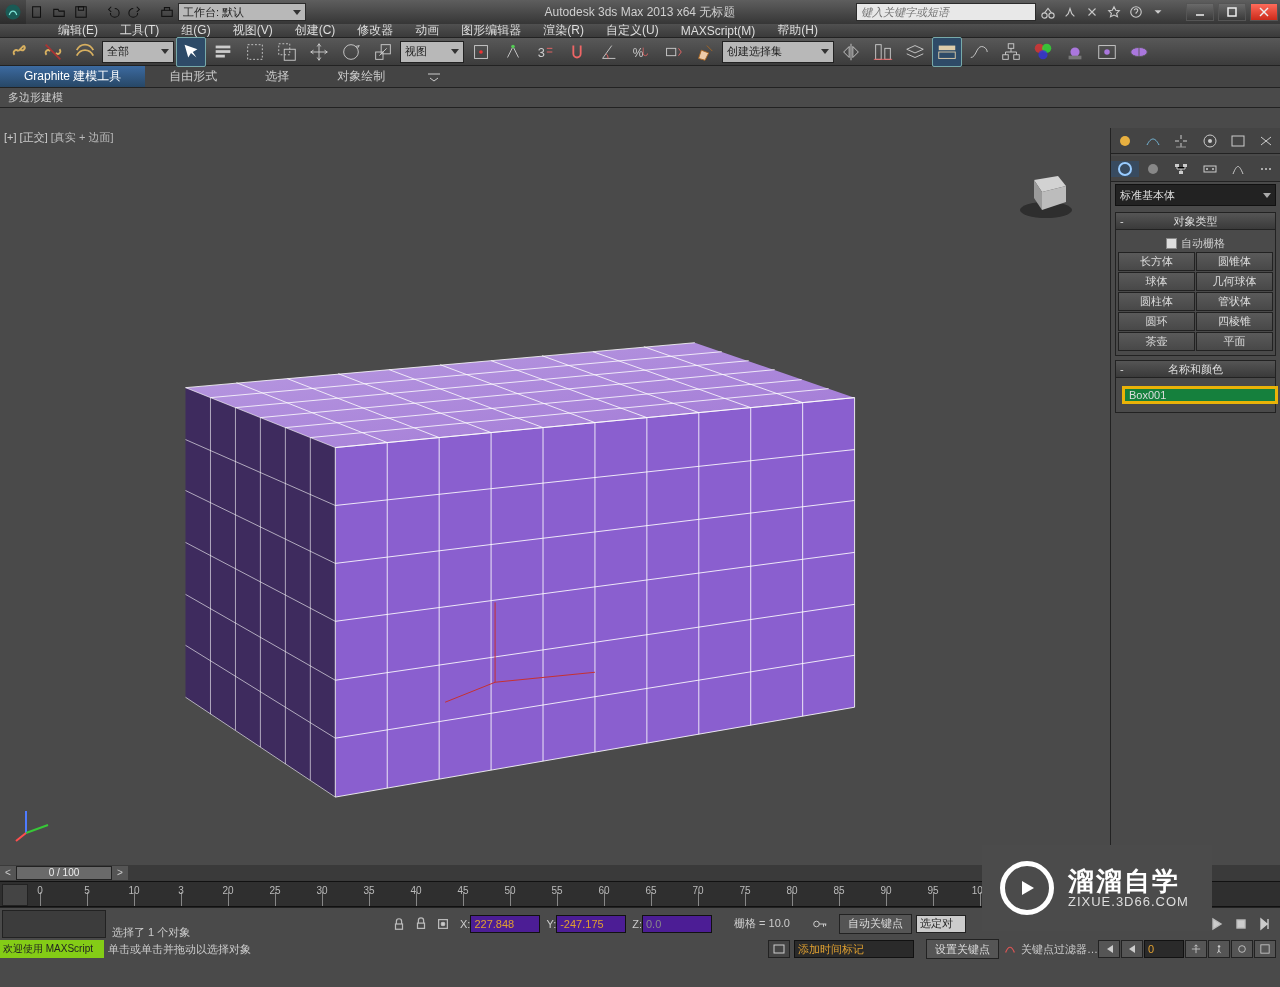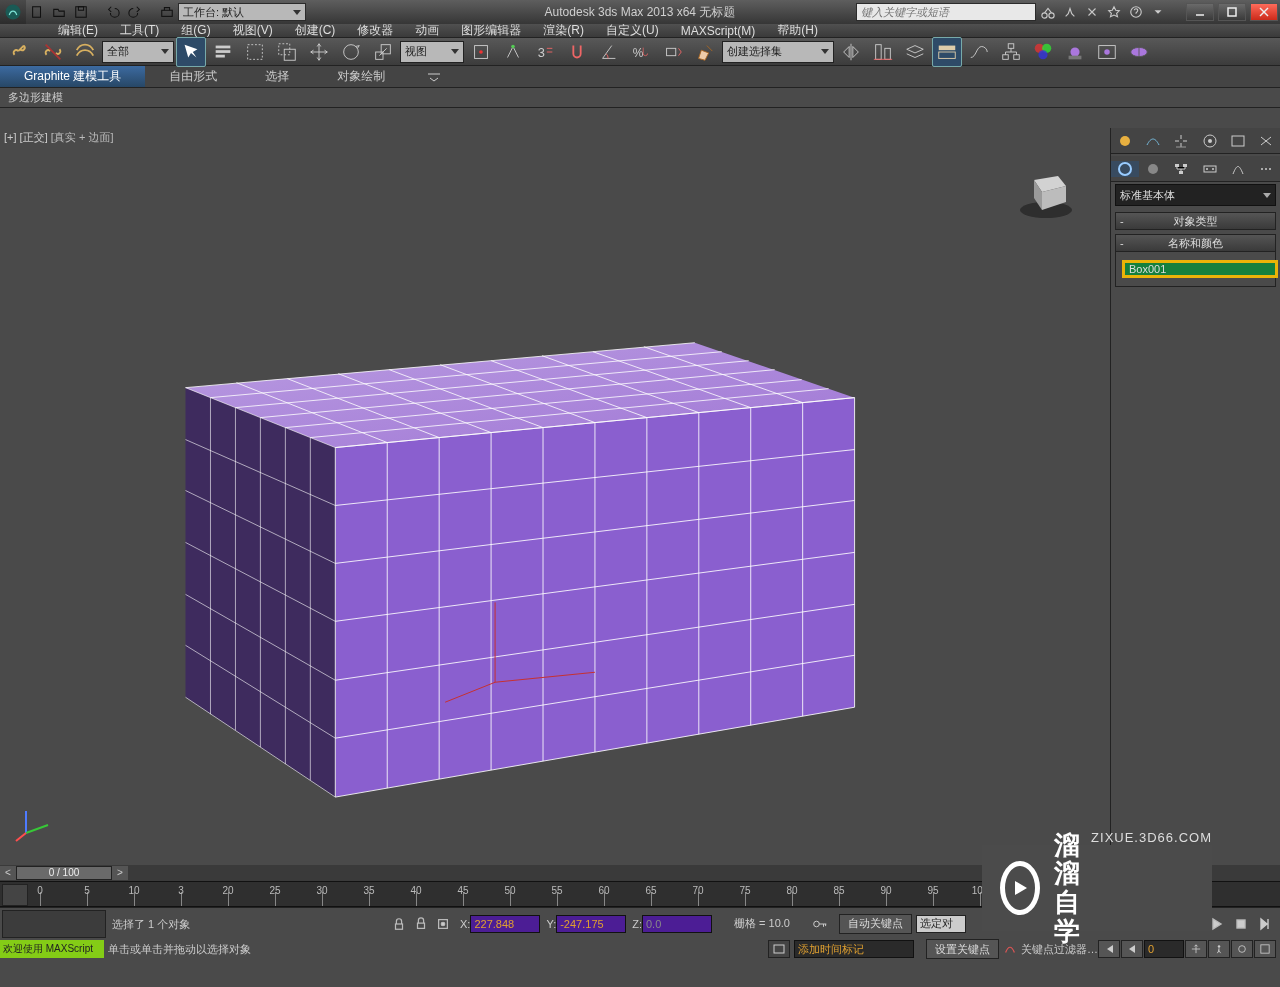"自动栅格" div.rollout-body { html: none -> <div> <div> <span></span> <span>自动栅格</span> </div> <div> <div>长方体</div> <div>圆锥体</div> <div>球体</div> <div>几何球体</div> <div>圆柱体</div> <div>管状体</div> <div>圆环</div> <div>四棱锥</div> <div>茶壶</div> <div>平面</div> </div> </div> }
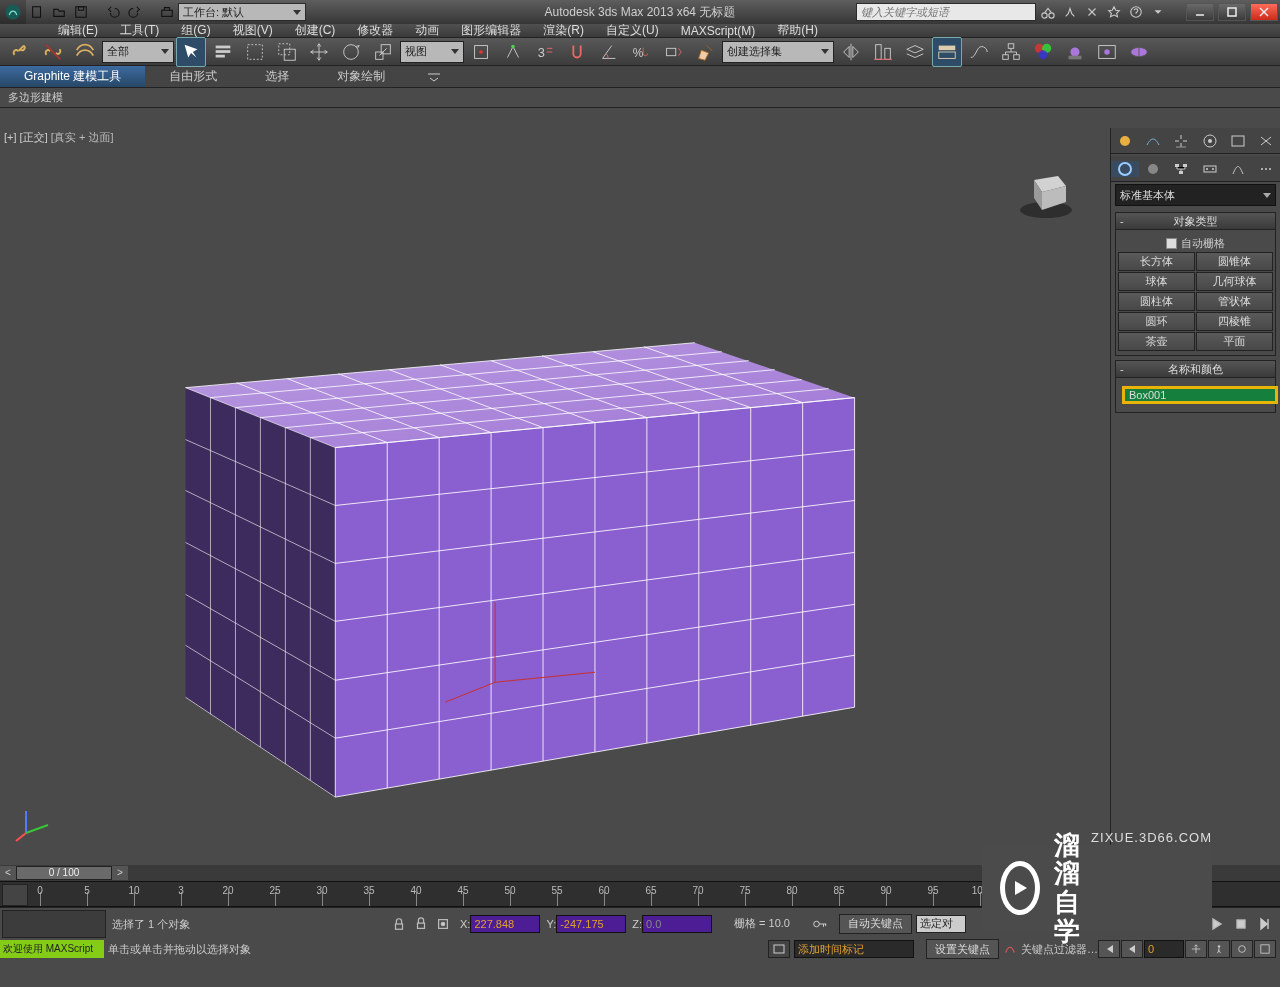"溜溜自学" #watermark .txt { flex-direction: row -> column }
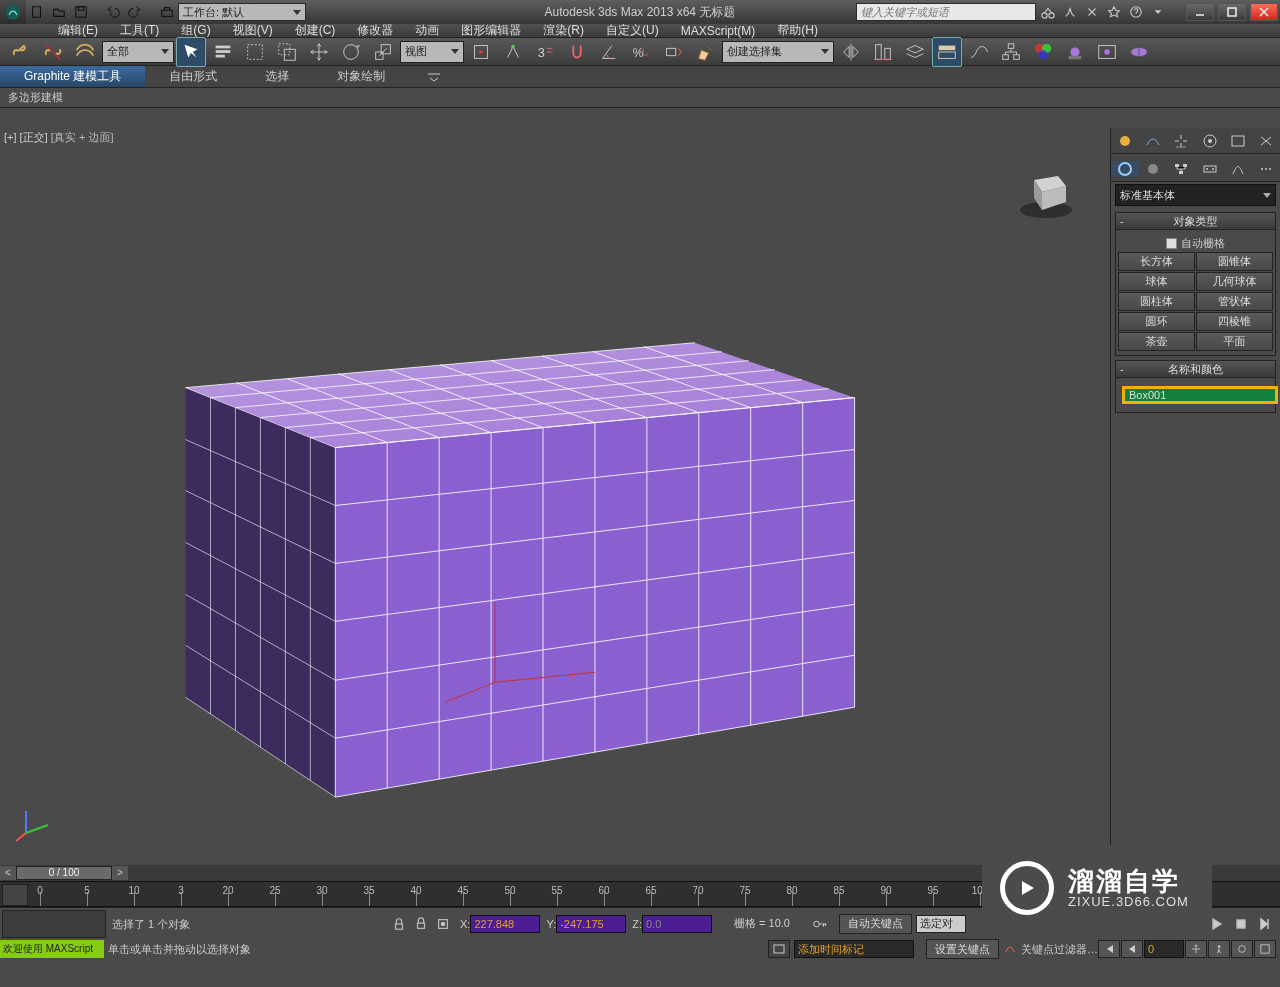"选择了 1 个对象" .prompt-col { justify-content: center -> flex-end }
